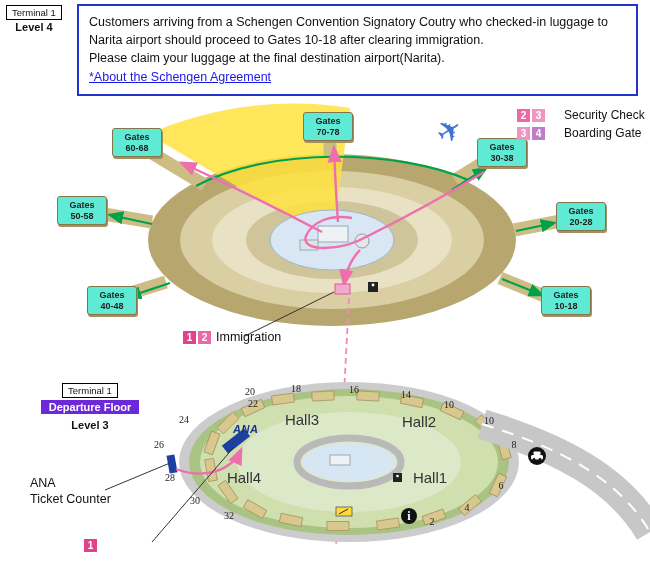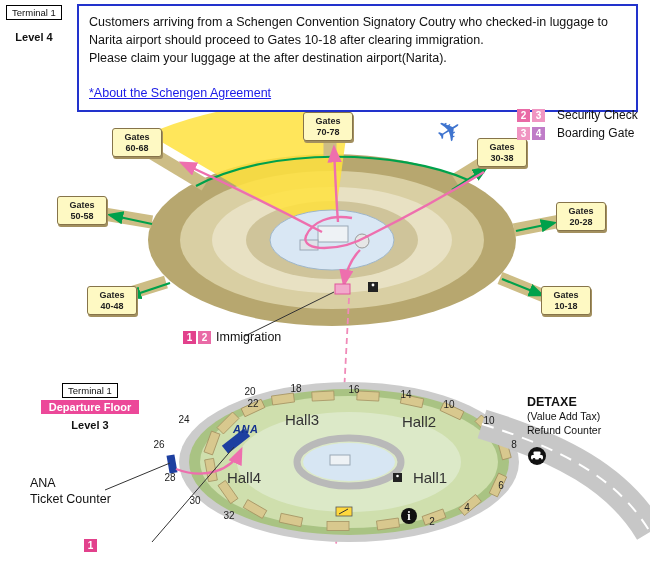"Level 4" .lvl { margin-top: 11px -> 1px }
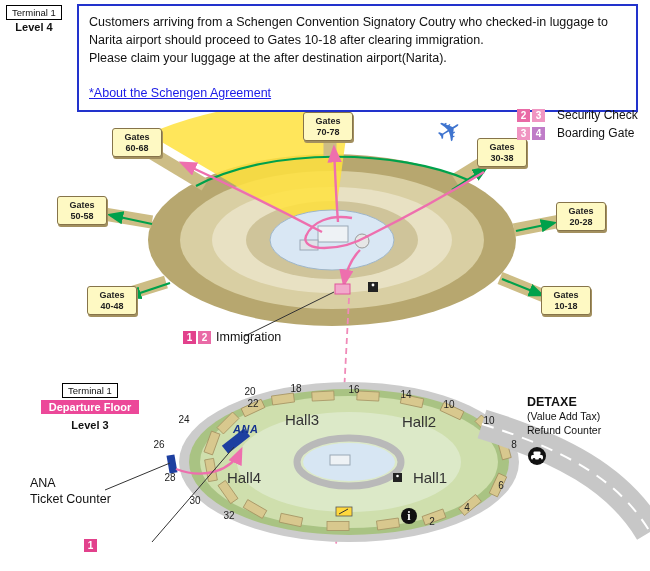"Please claim your luggage at" div { text: after -> final }
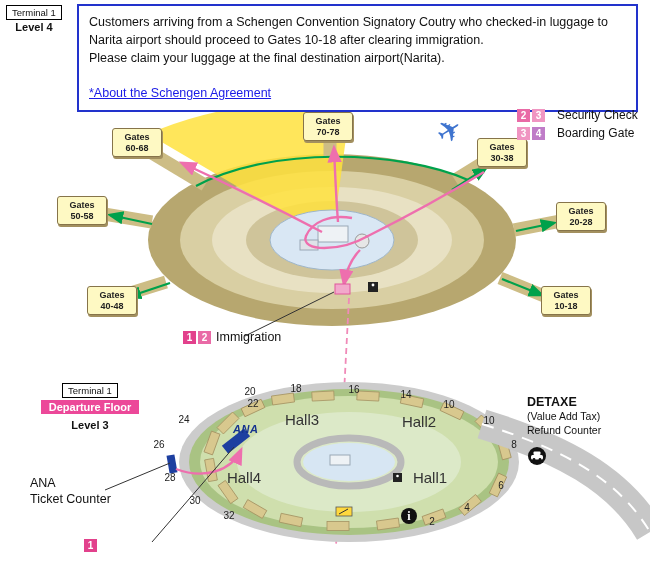"*About the Schengen Agreement" .nlink { margin-top: 18px -> 2px }
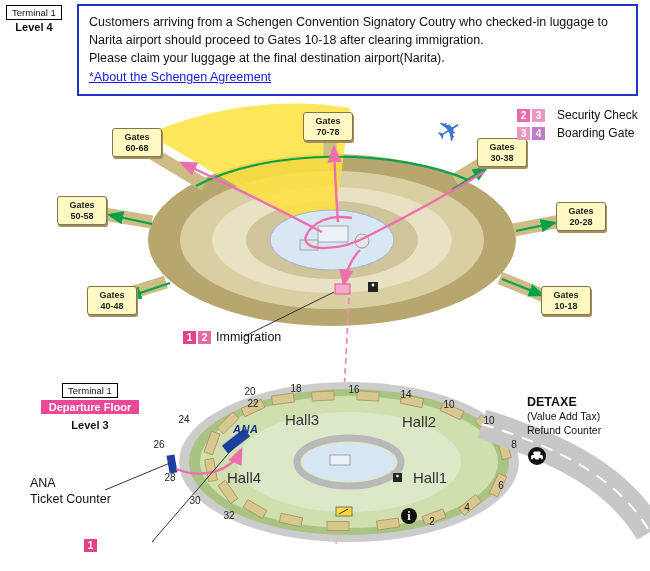"Gates" .gate { background: #fef9c3 -> #5eead4 }
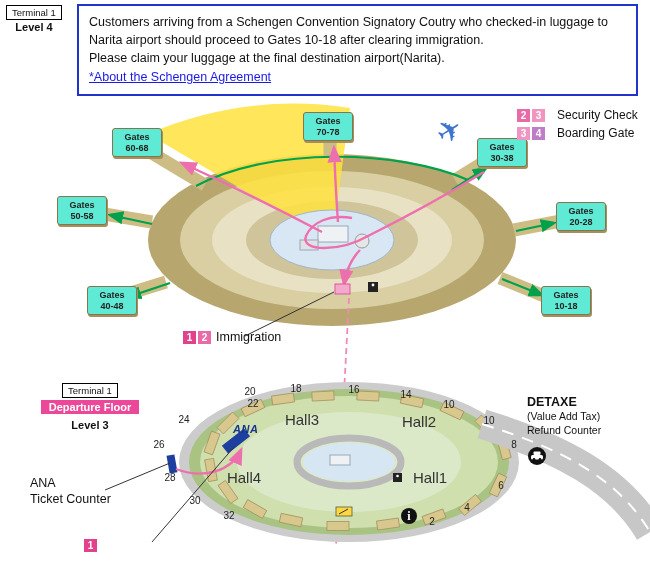"Security Check" .legrow span.txt { margin-left: 10px -> 17px }
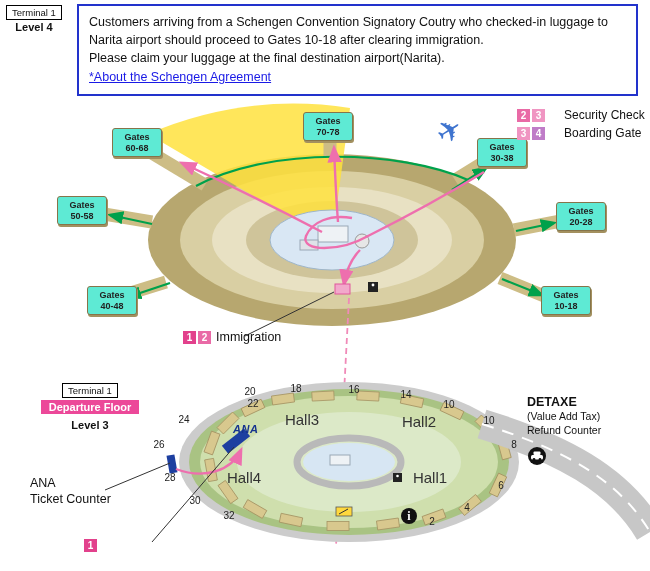"20" .num { font-family: none -> Liberation Serif, serif }
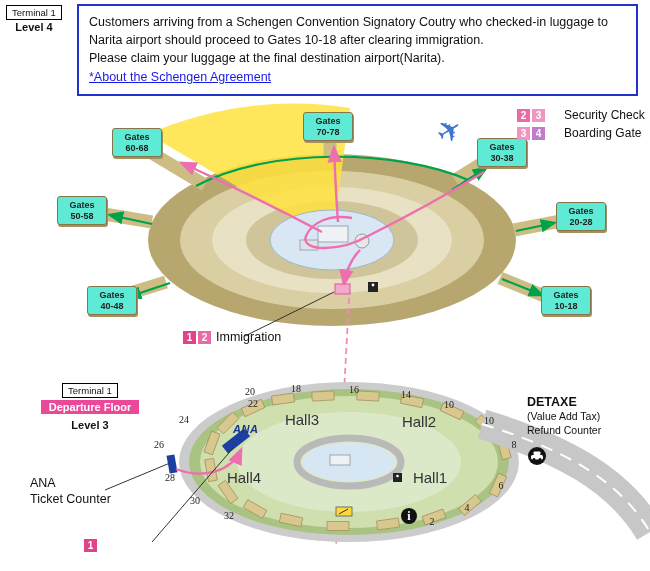"Departure Floor" .floorbox { background: #ec4899 -> #6d28d9 }
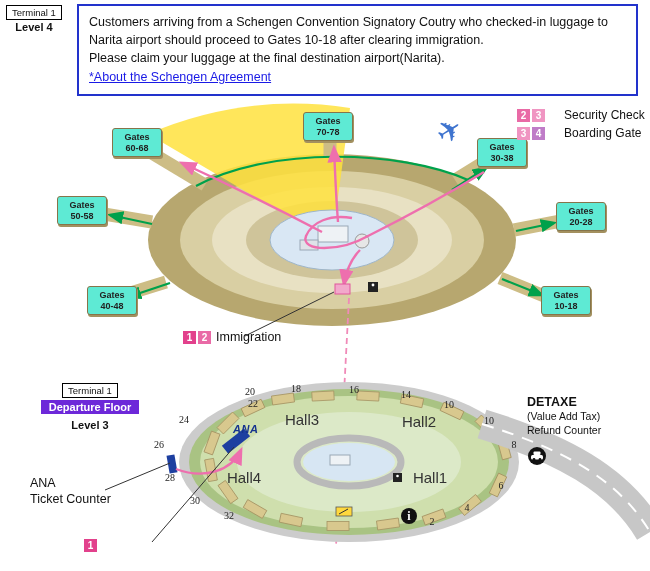"DETAXE" div.lab { html: <div> <div>DETAXE</div> <div>(Value Add Tax)</div> <div>Refund Counter</div> </div> -> none }
